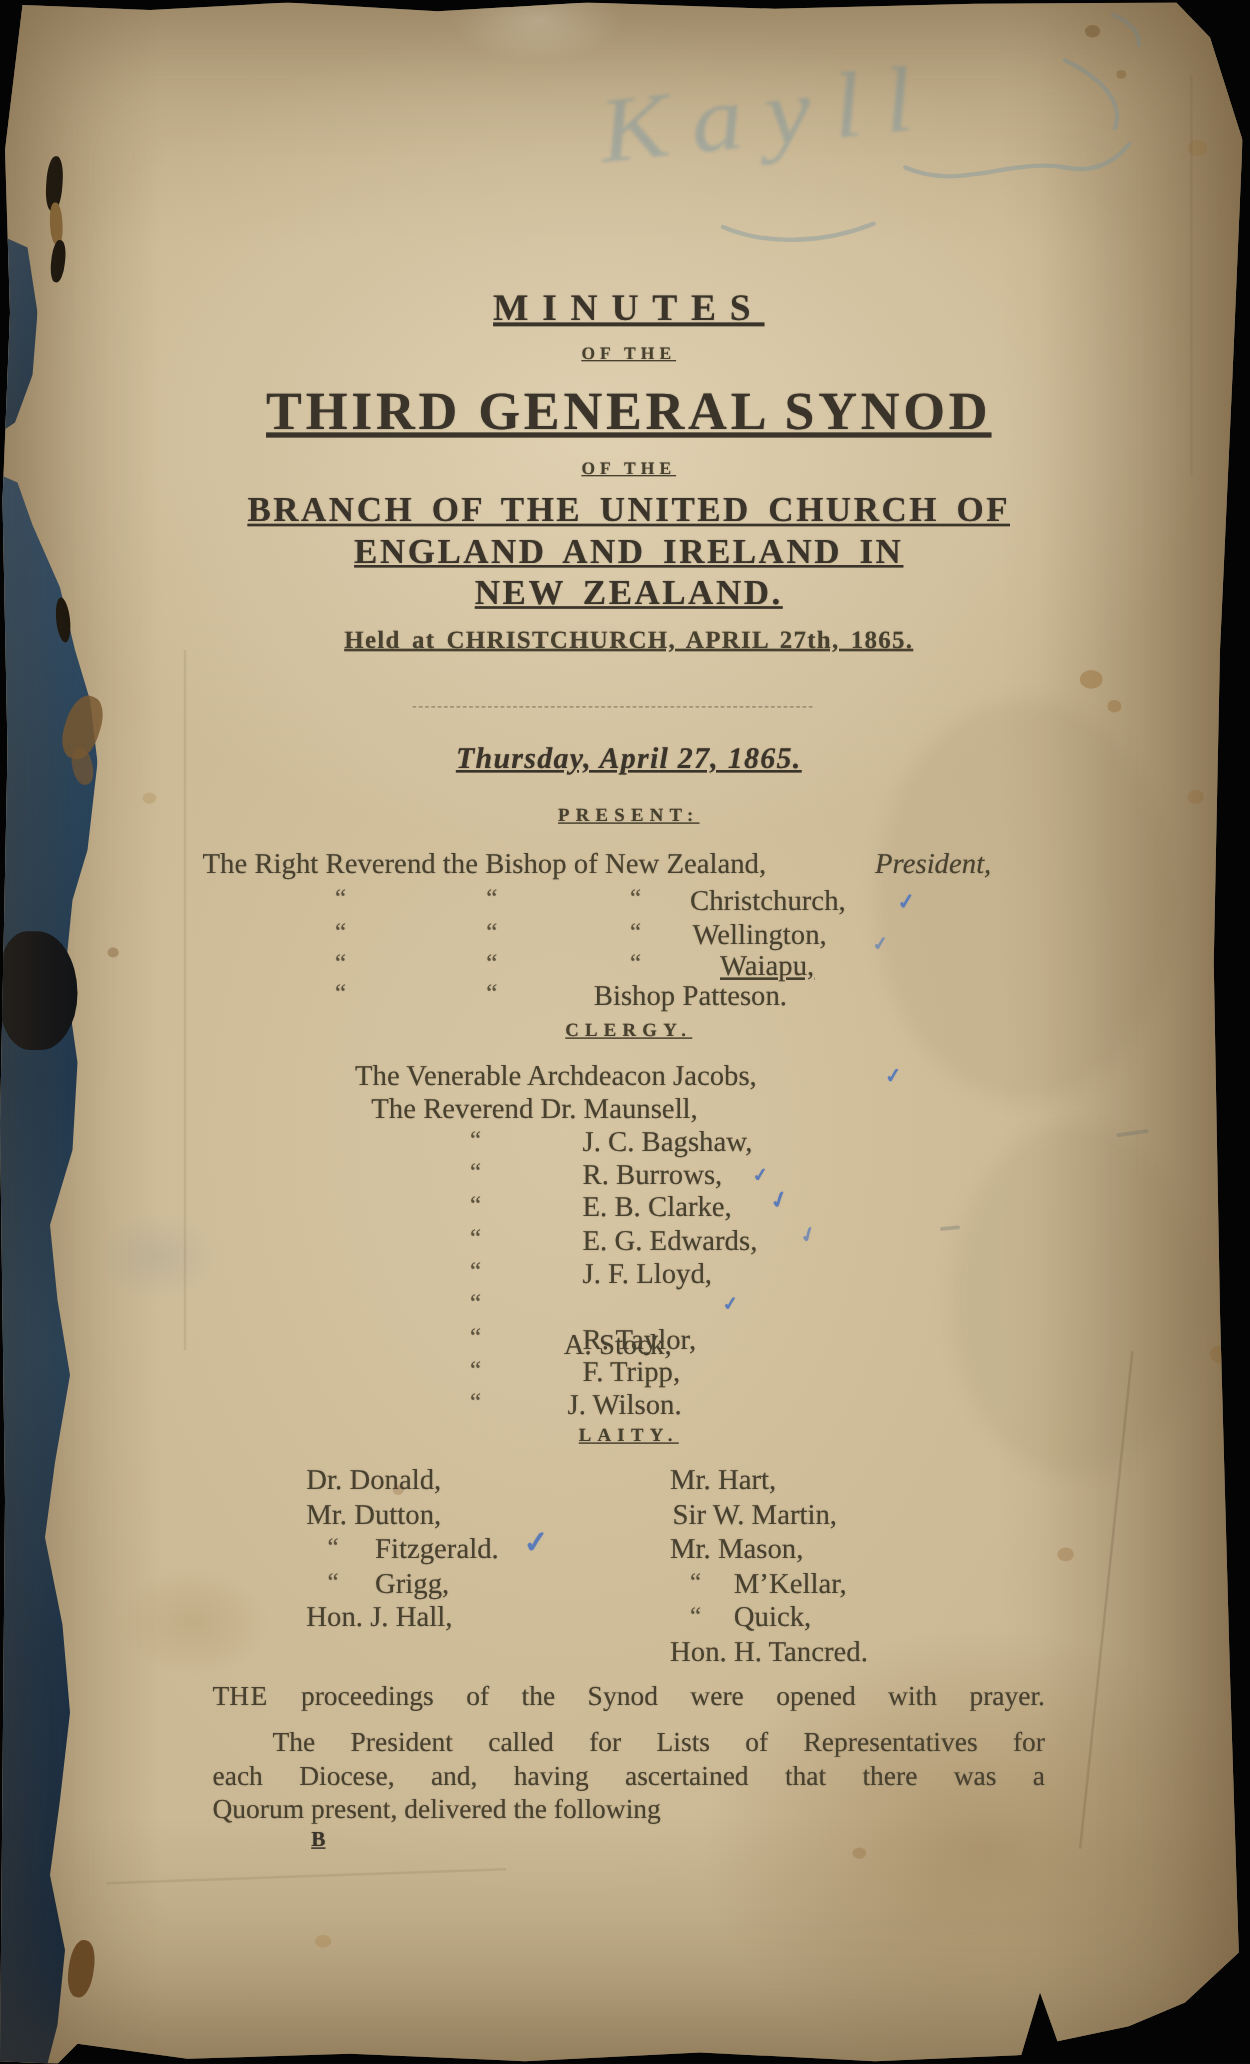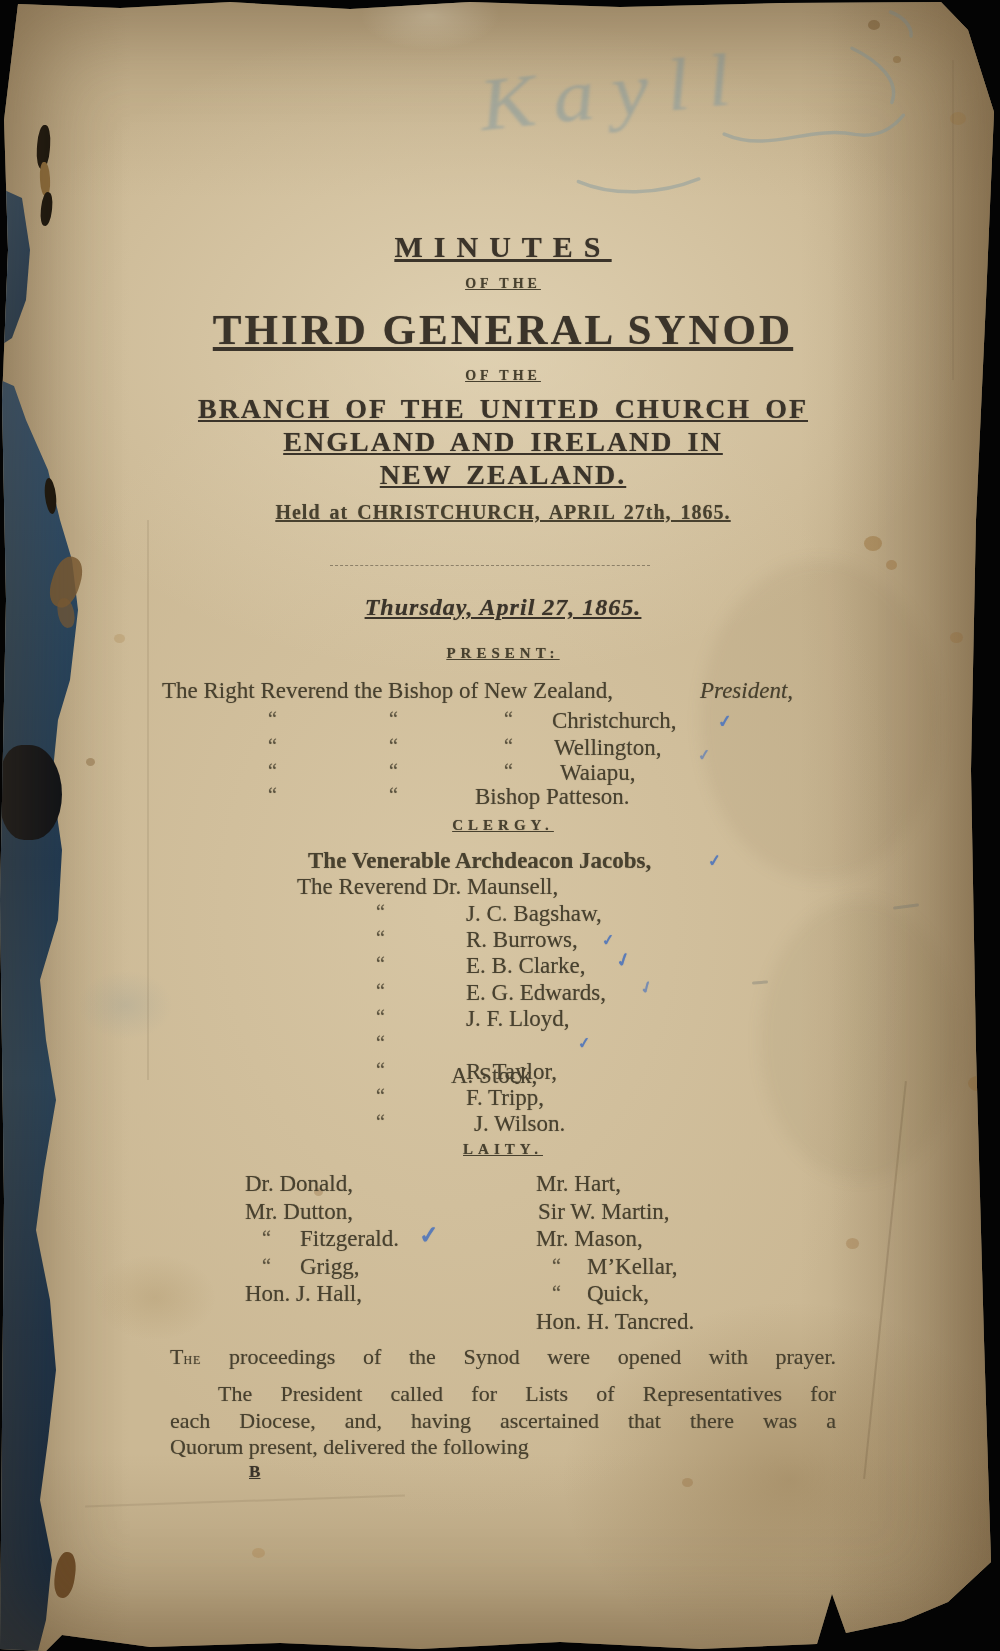"Waiapu," span { left: 390px -> 406px; text-decoration: none -> underline }
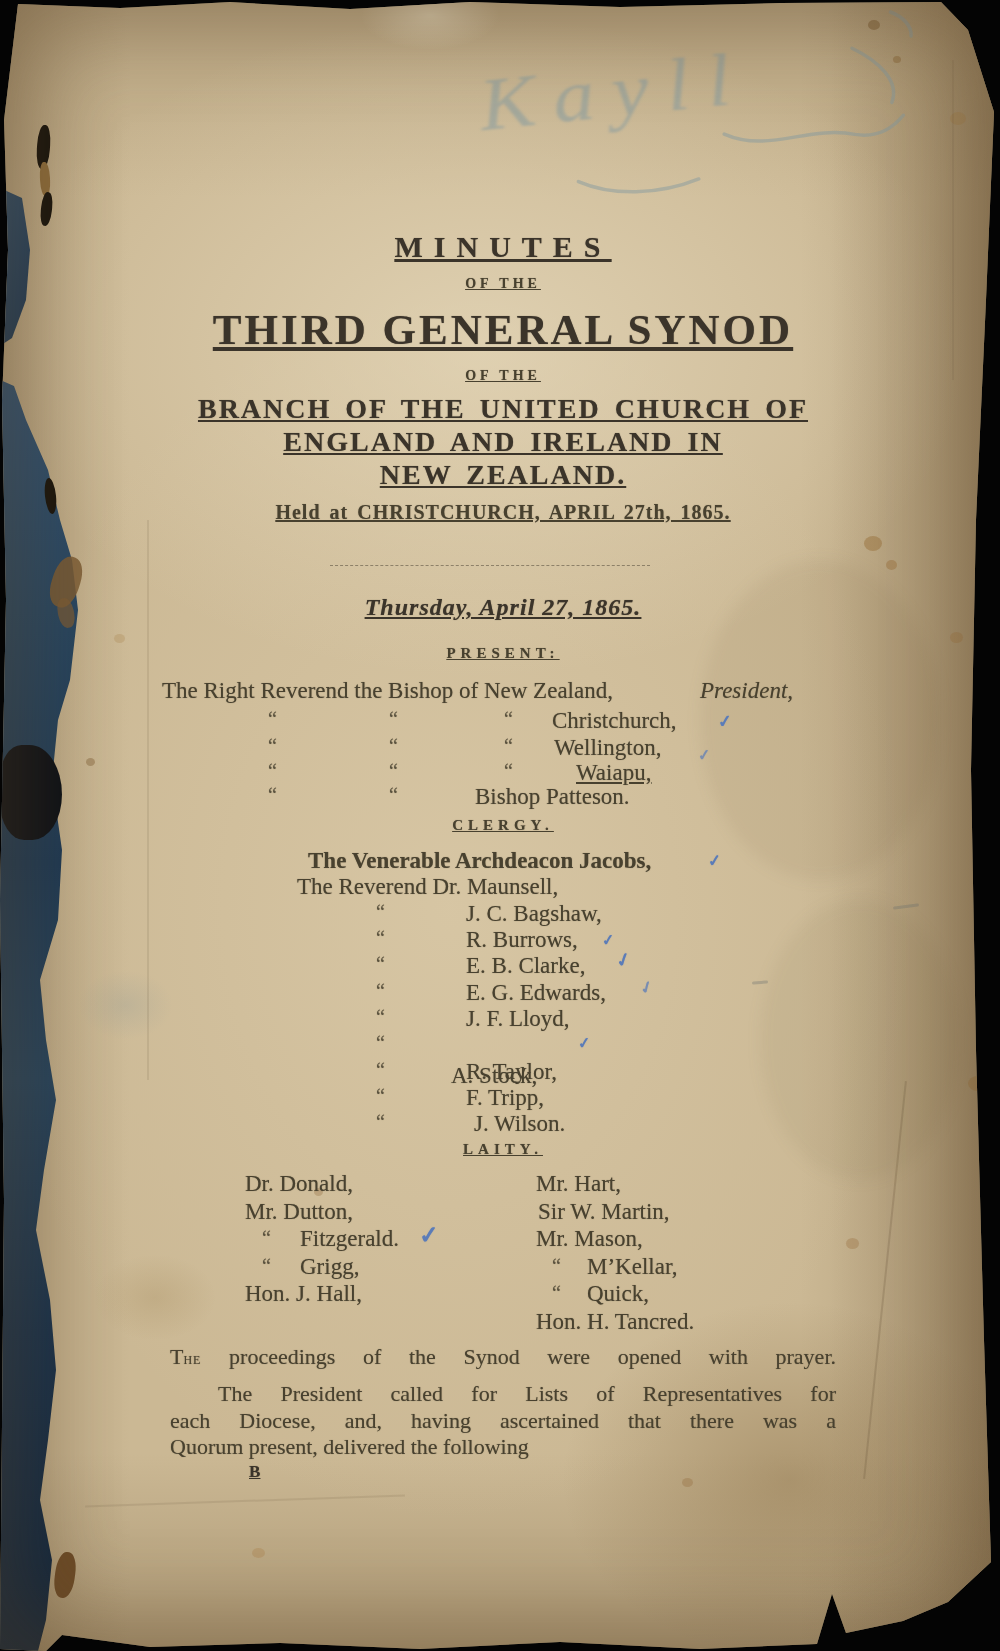"The Venerable Archdeacon Jacobs," span { font-weight: bold -> none; left: 138px -> 114px }
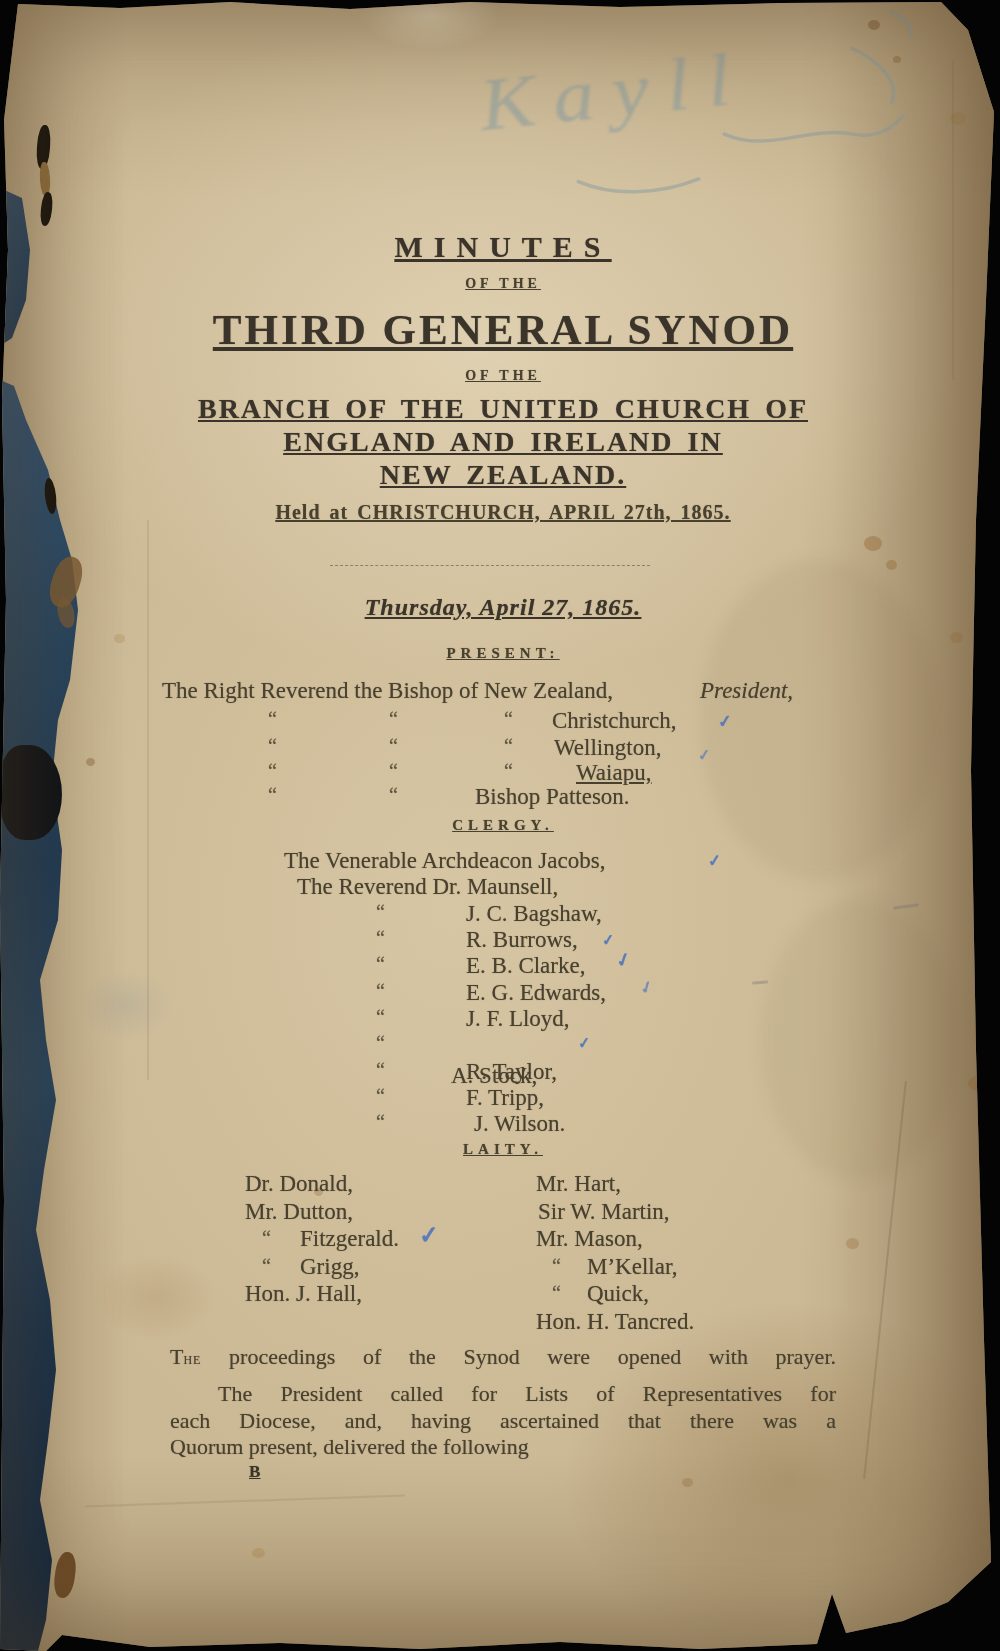"J. Wilson." span { left: 304px -> 284px }
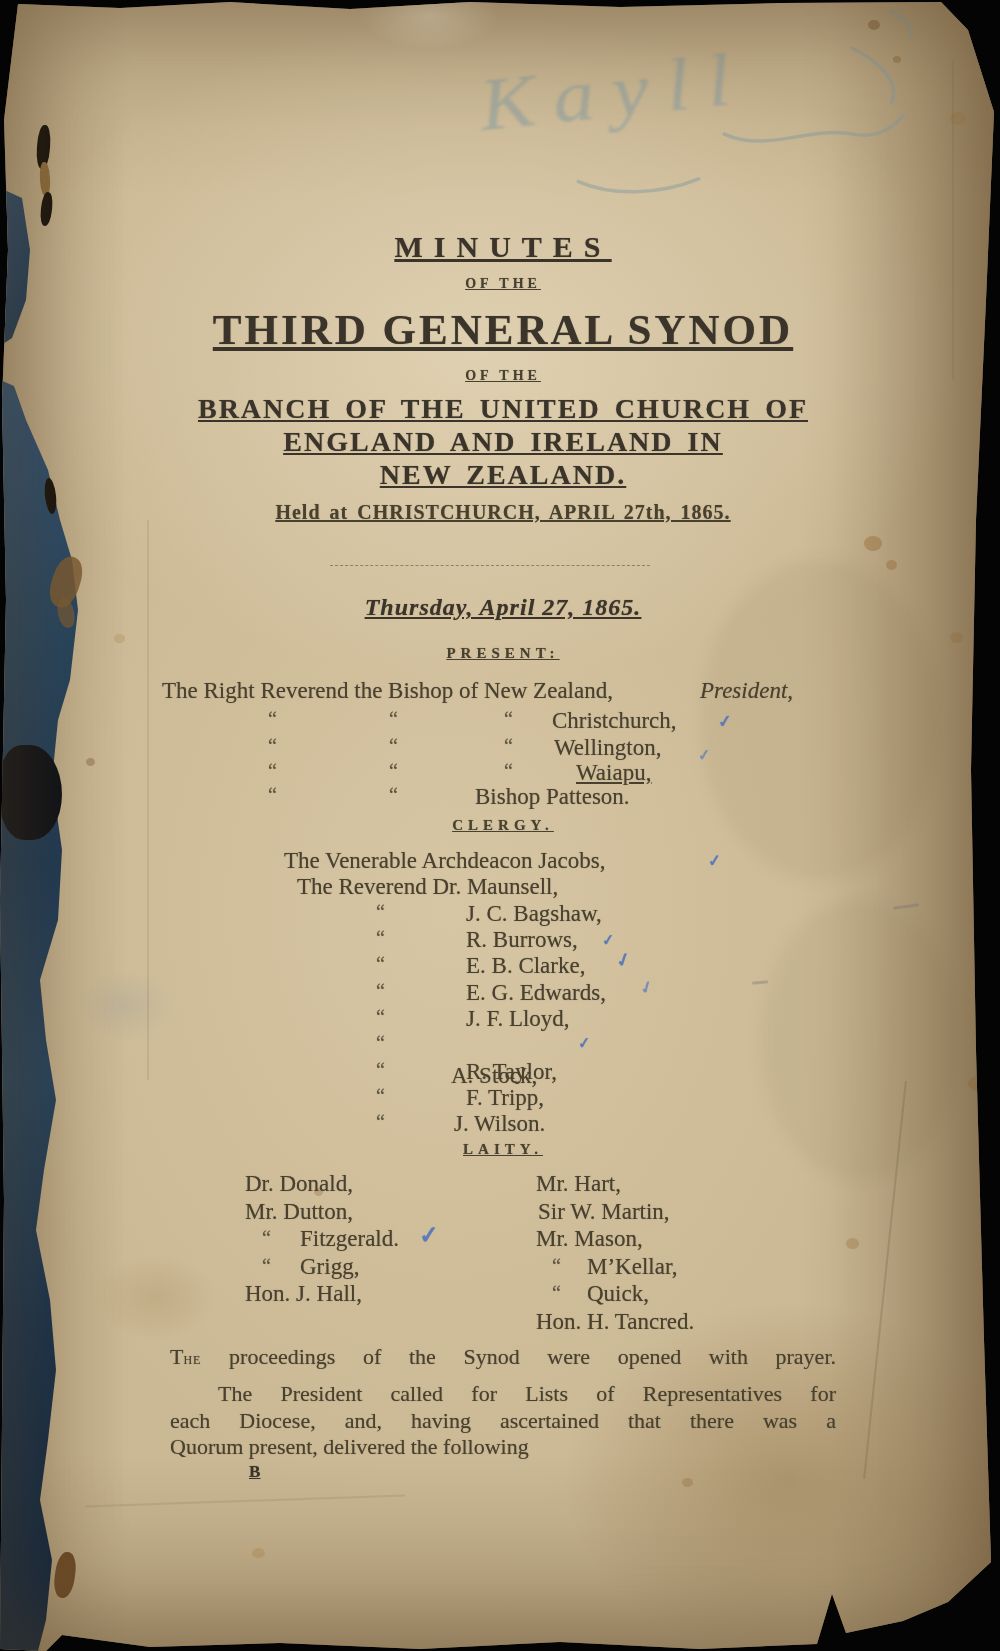"HE" .lead-small { font-size: 12px -> 22px }
